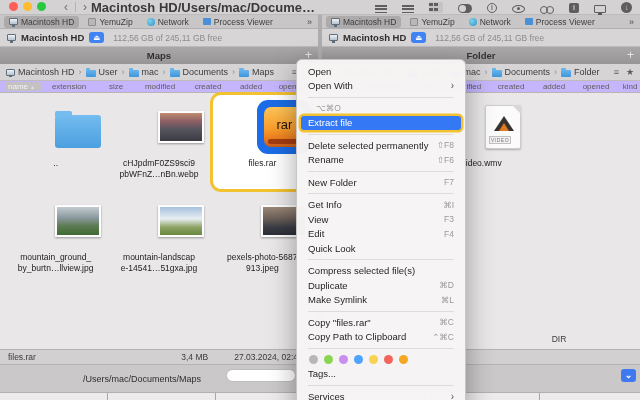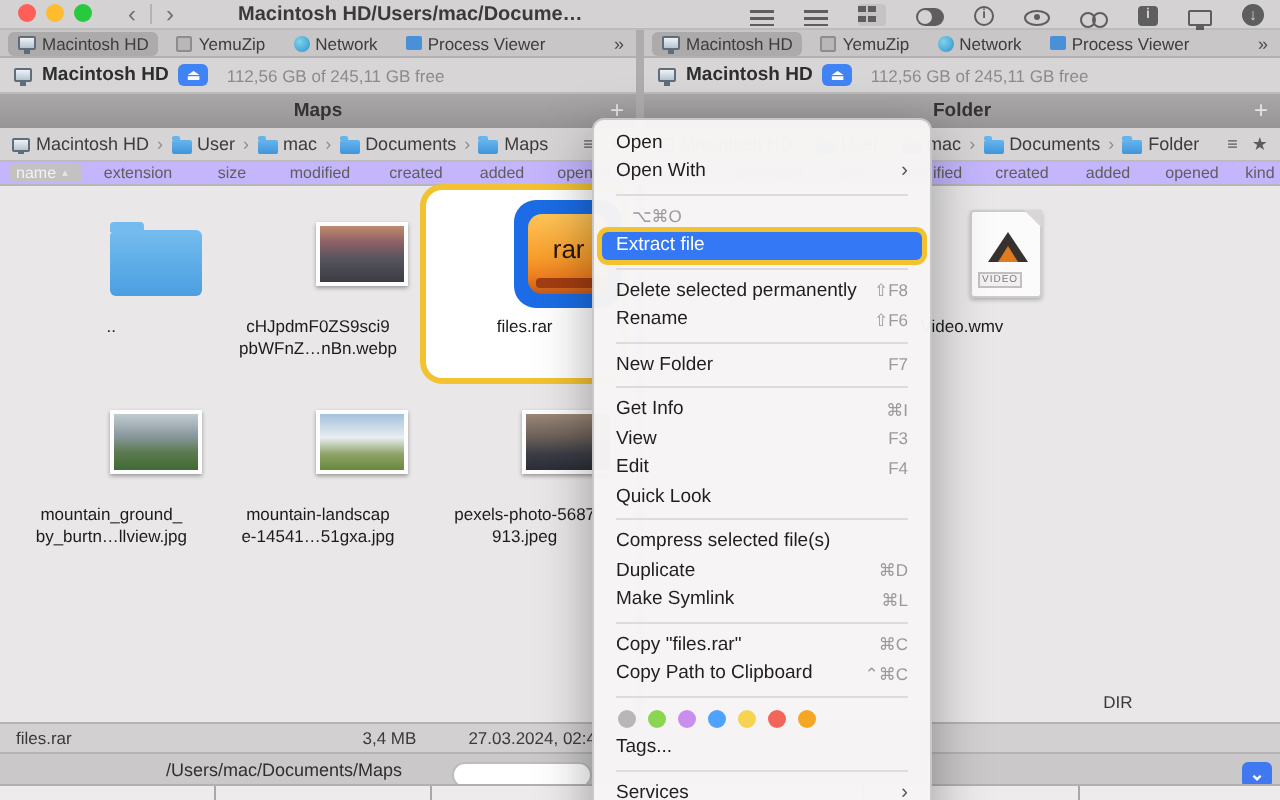"Macintosh HD/Users/mac/Docume…" .wintitle { font-size: 10px -> 13px; margin-left: 32px -> 4px }
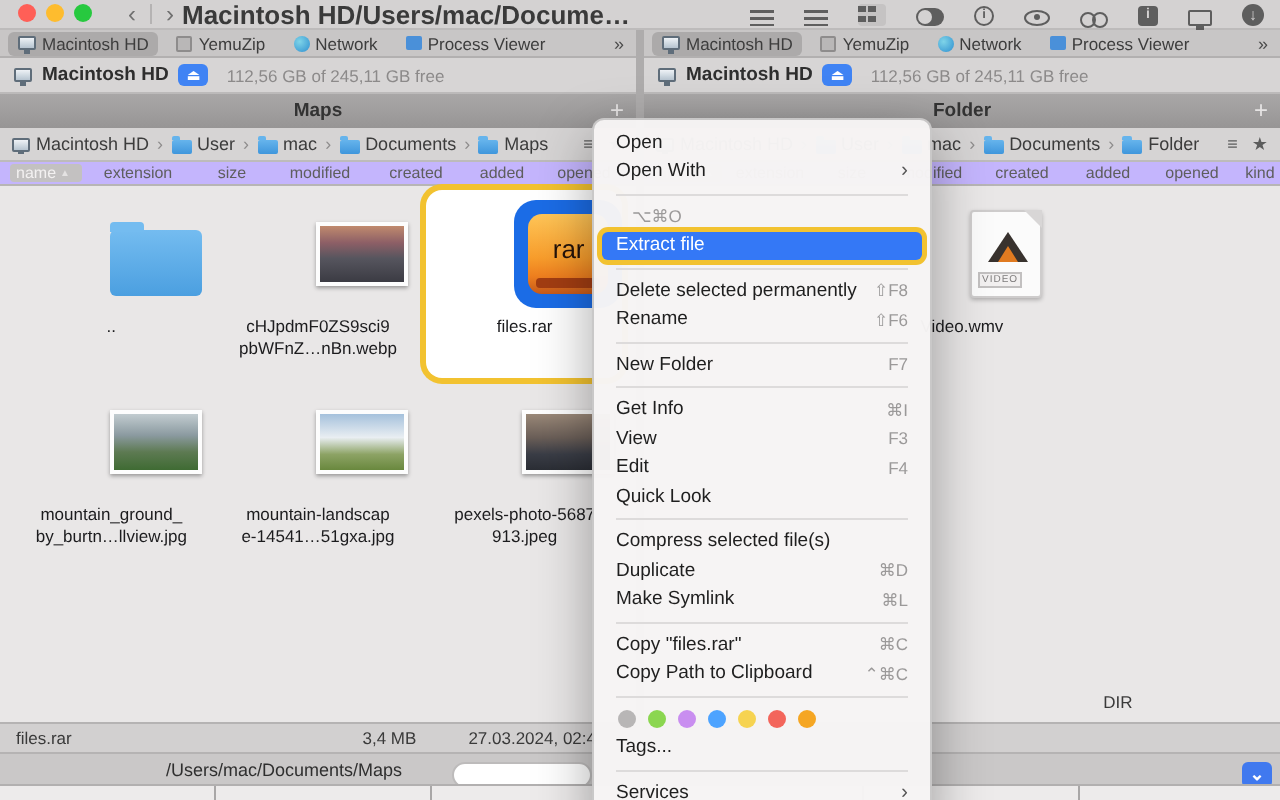"/Users/mac/Documents/Maps" .pathbar { height: 16px -> 28px }
